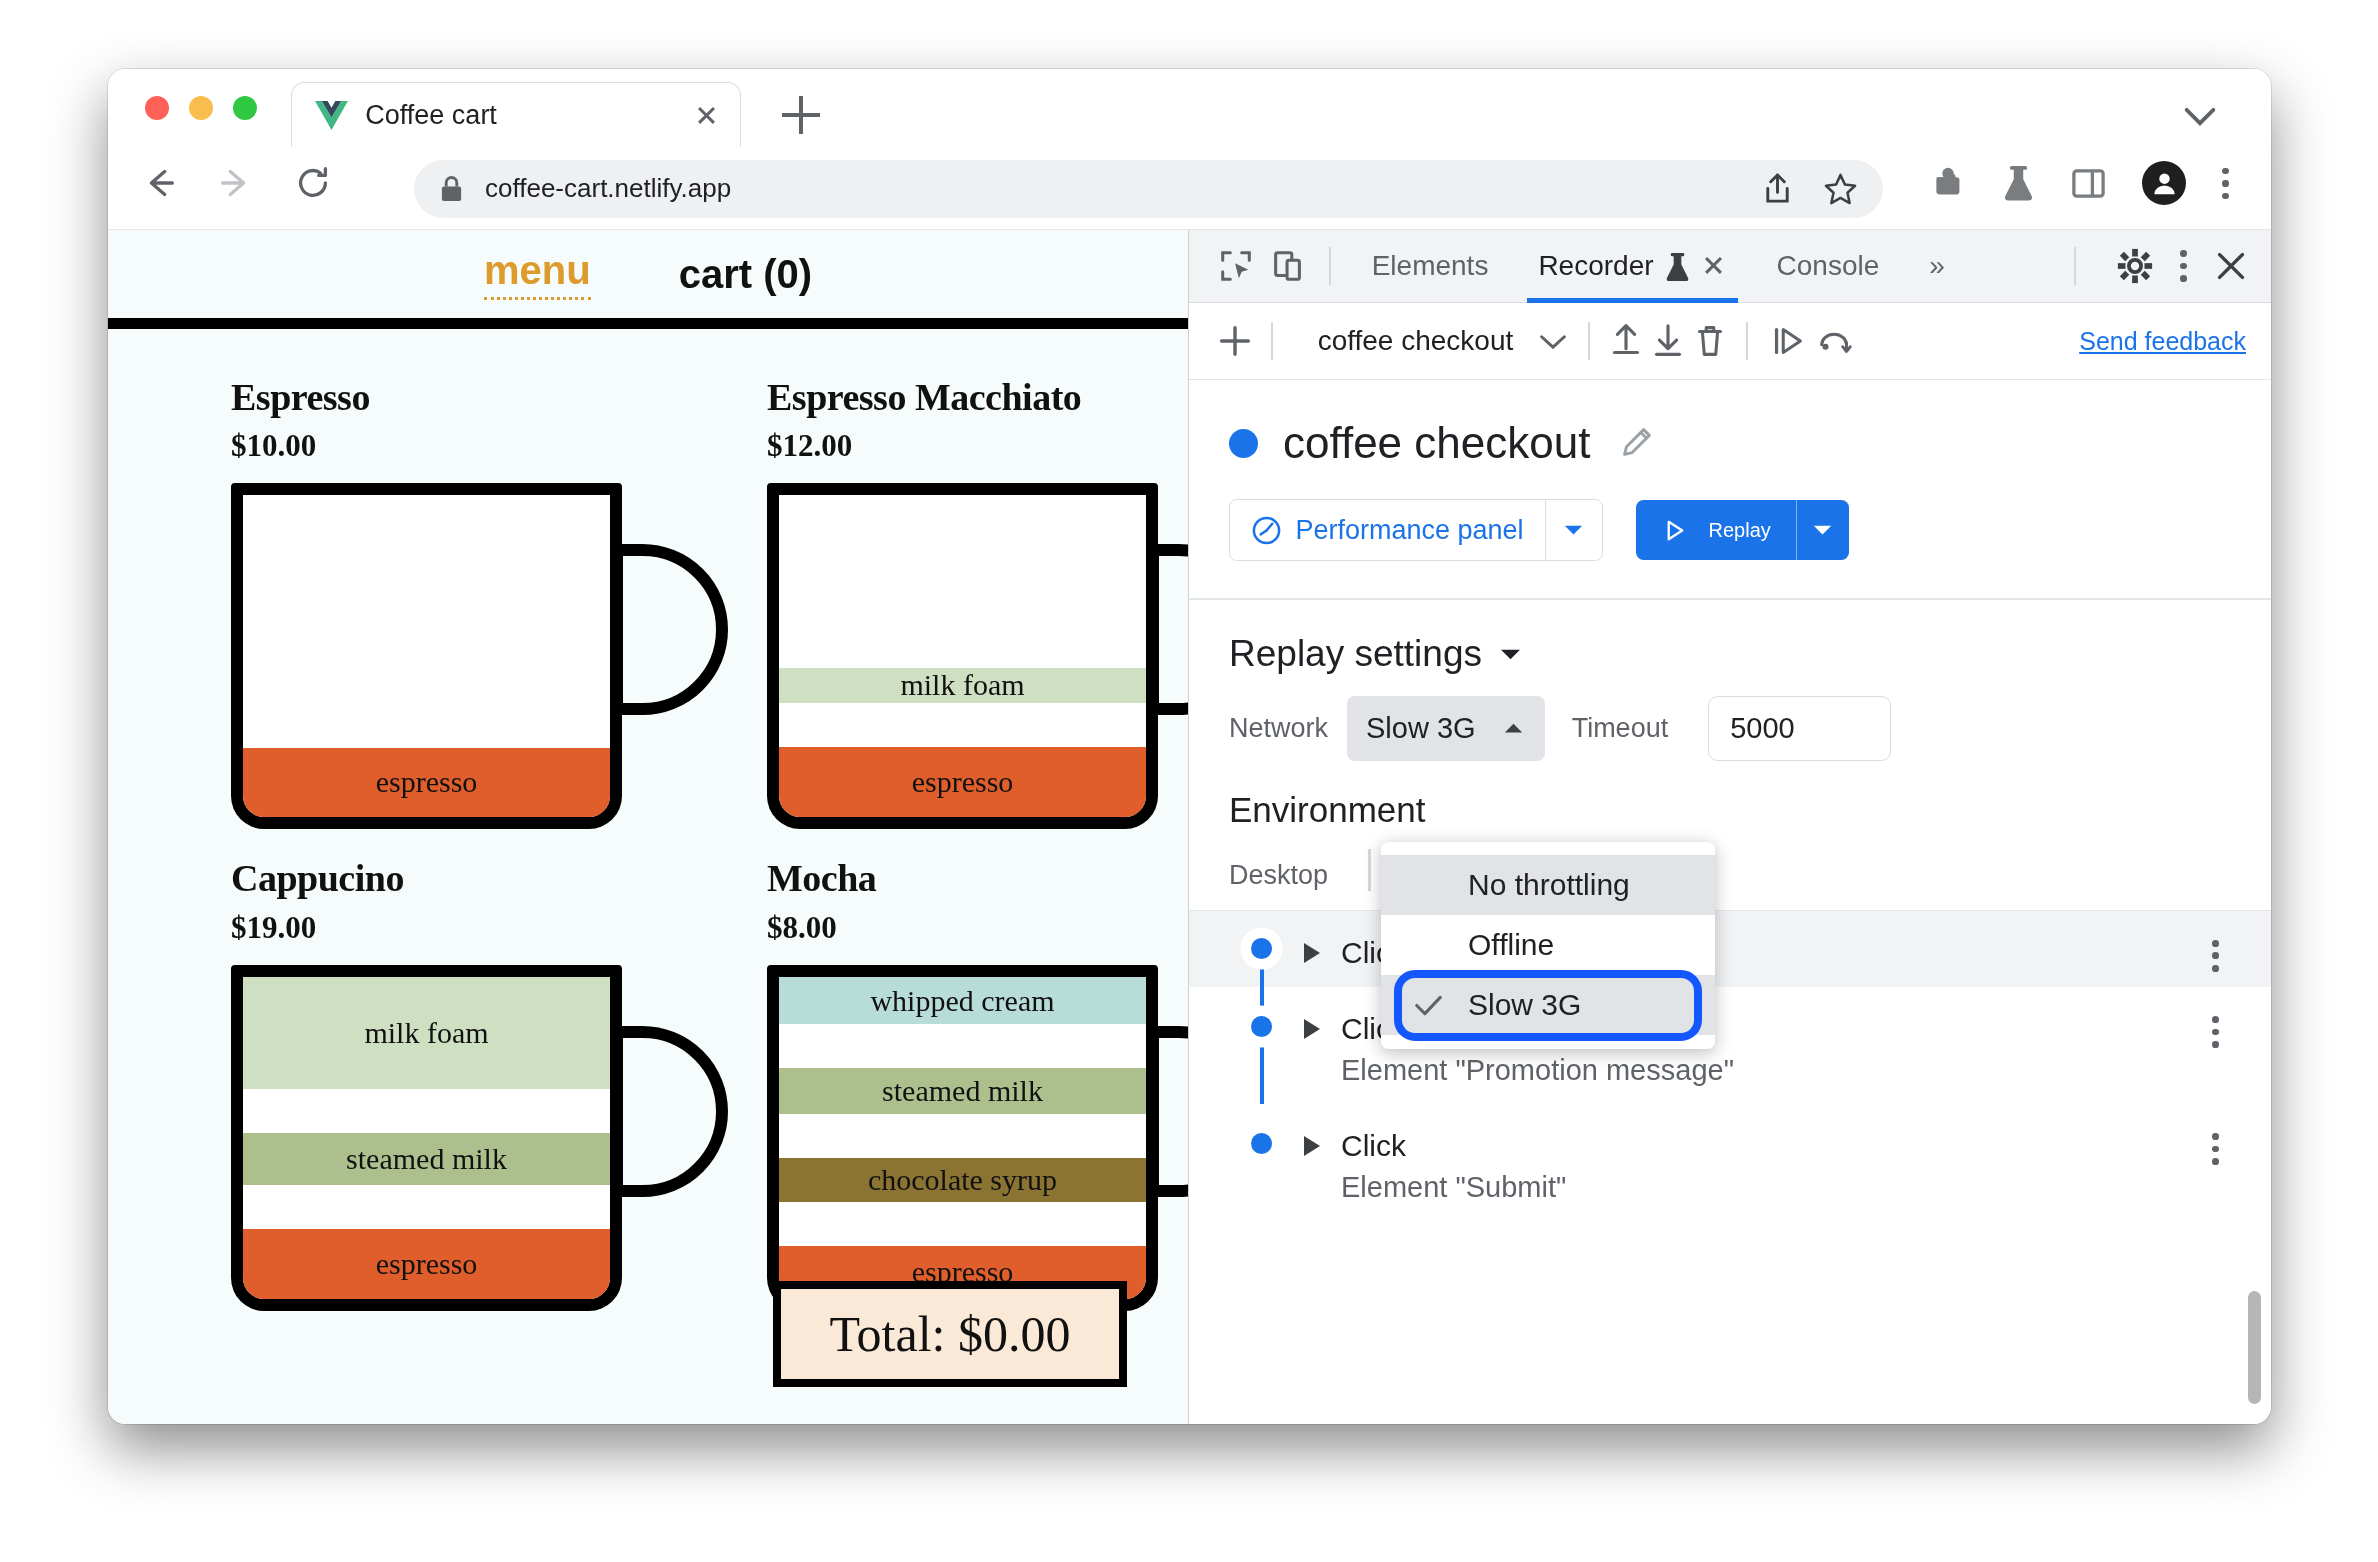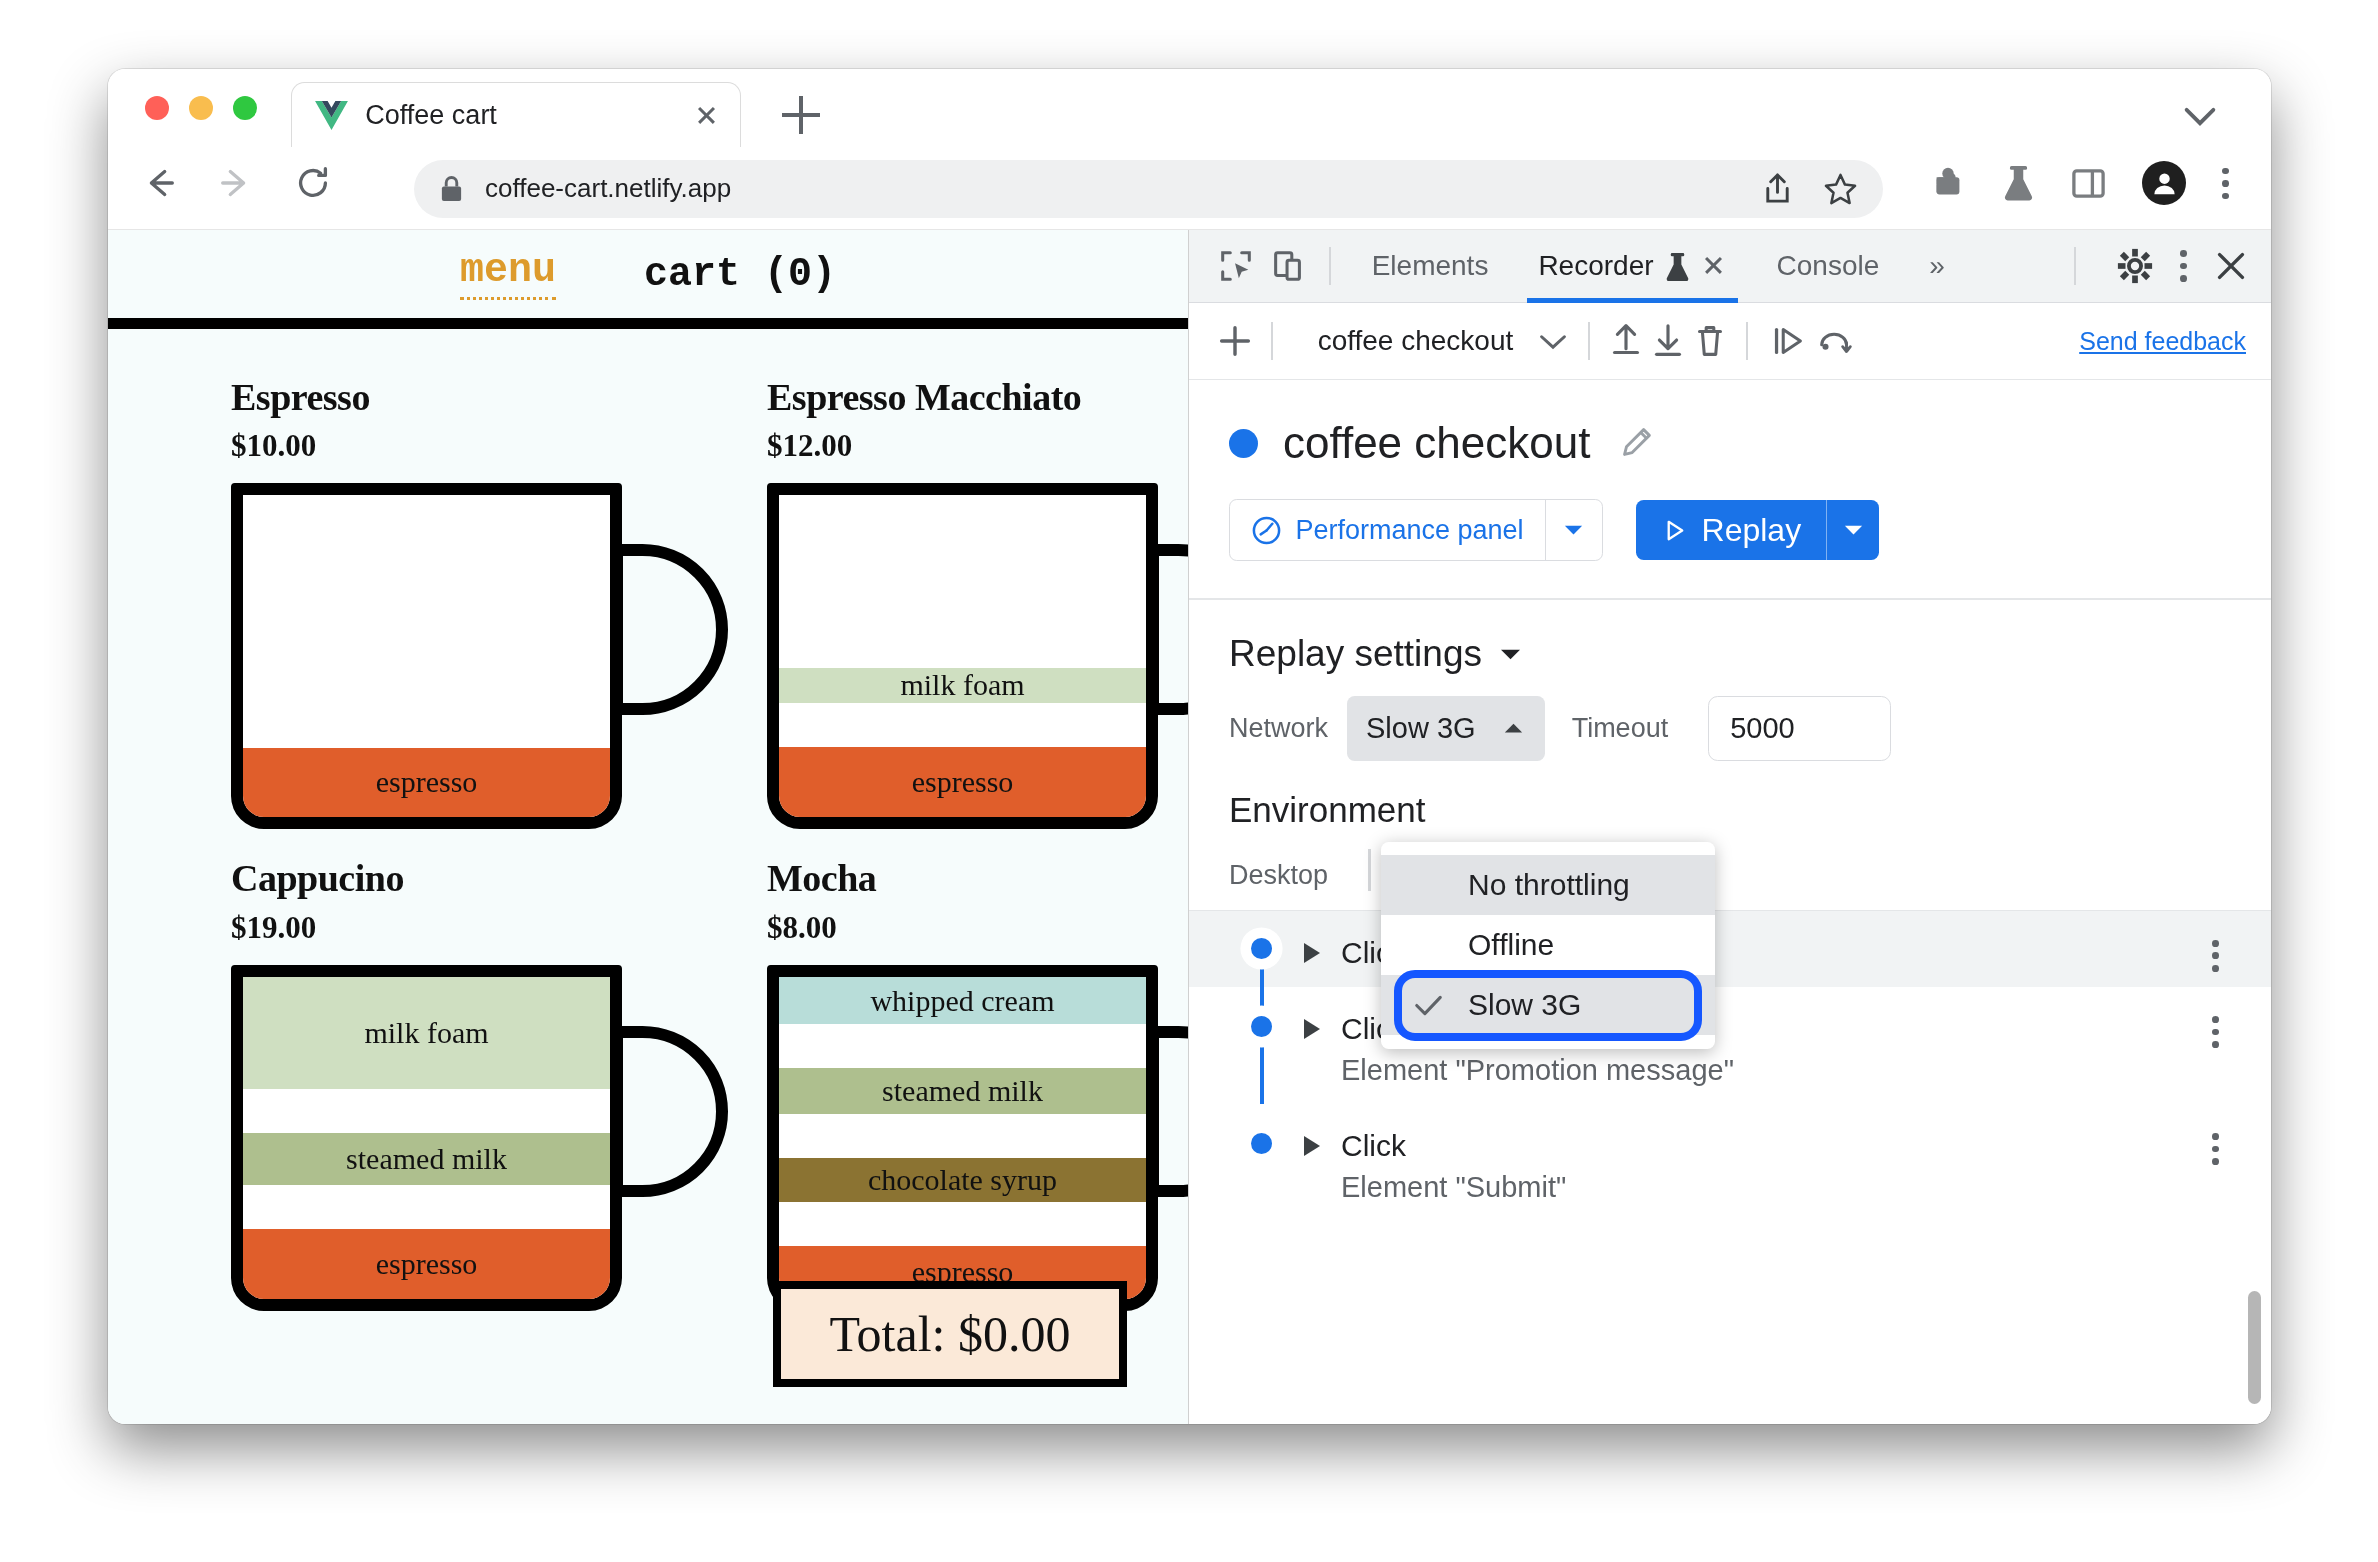"menu" .page-nav { font-family: Liberation Mono, monospace -> Liberation Sans, sans-serif }
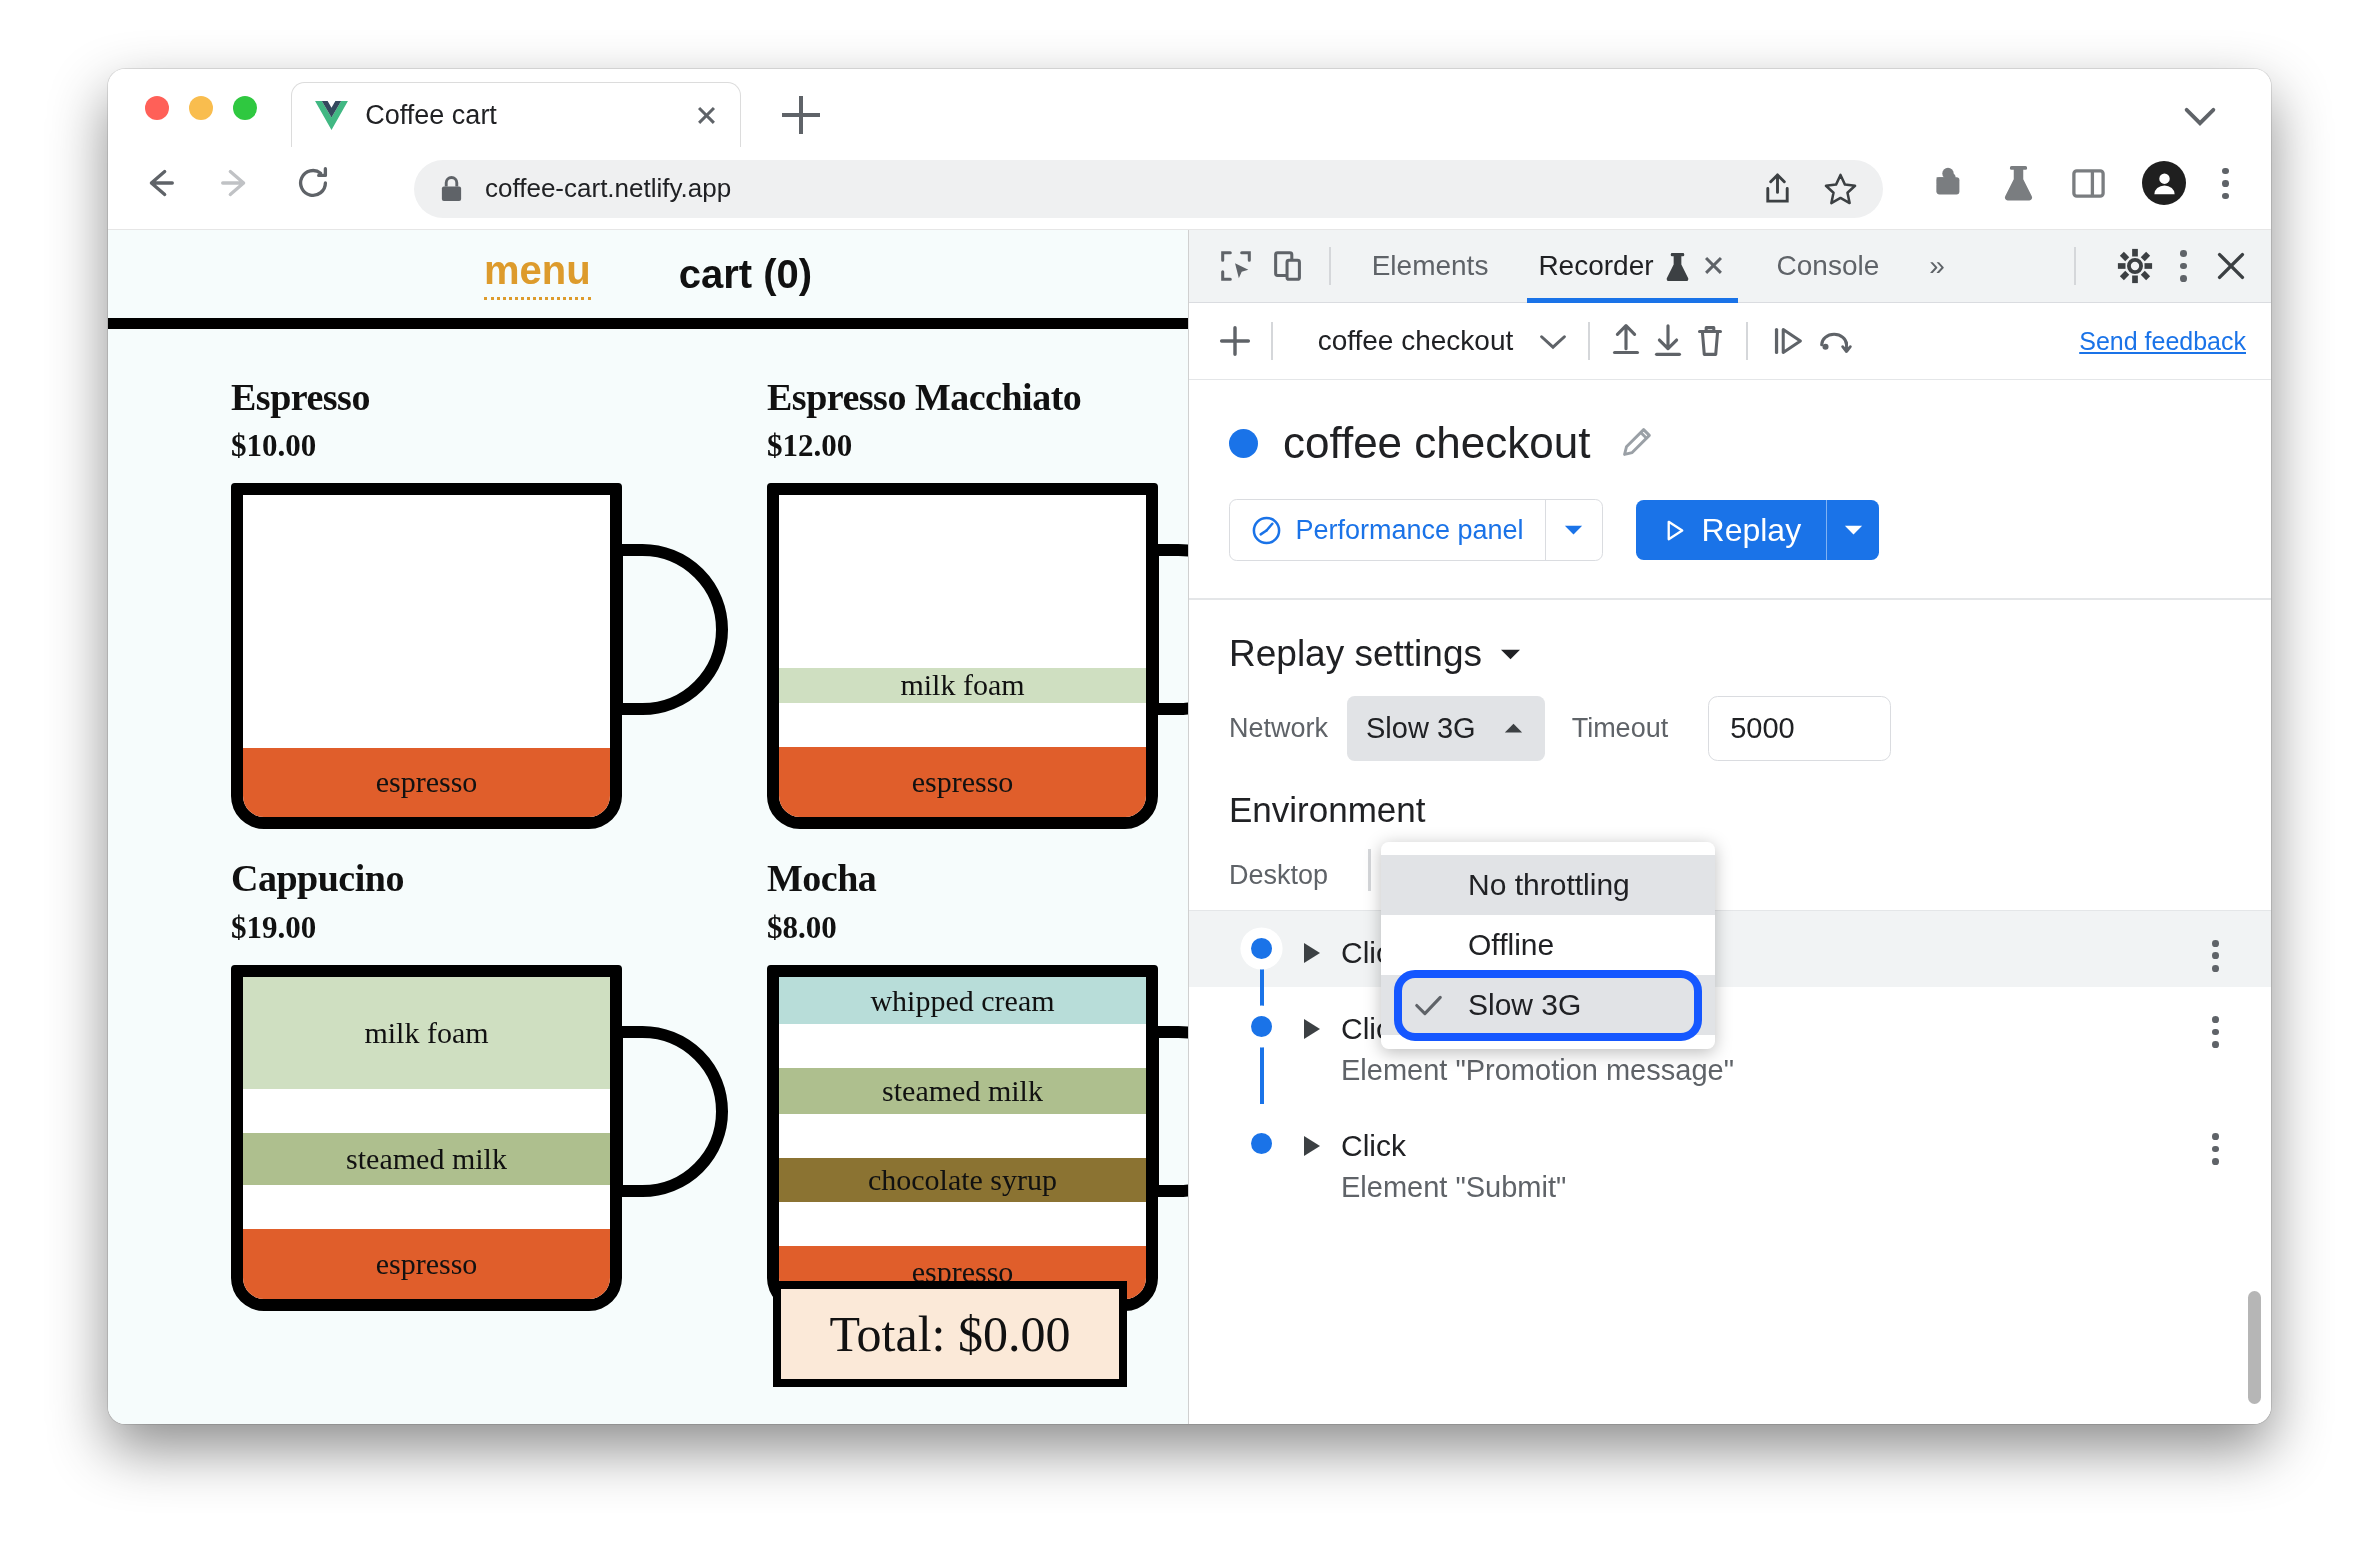"Replay" .btn-blue .lbl { font-size: 32px -> 20px; gap: 14px -> 21px }
